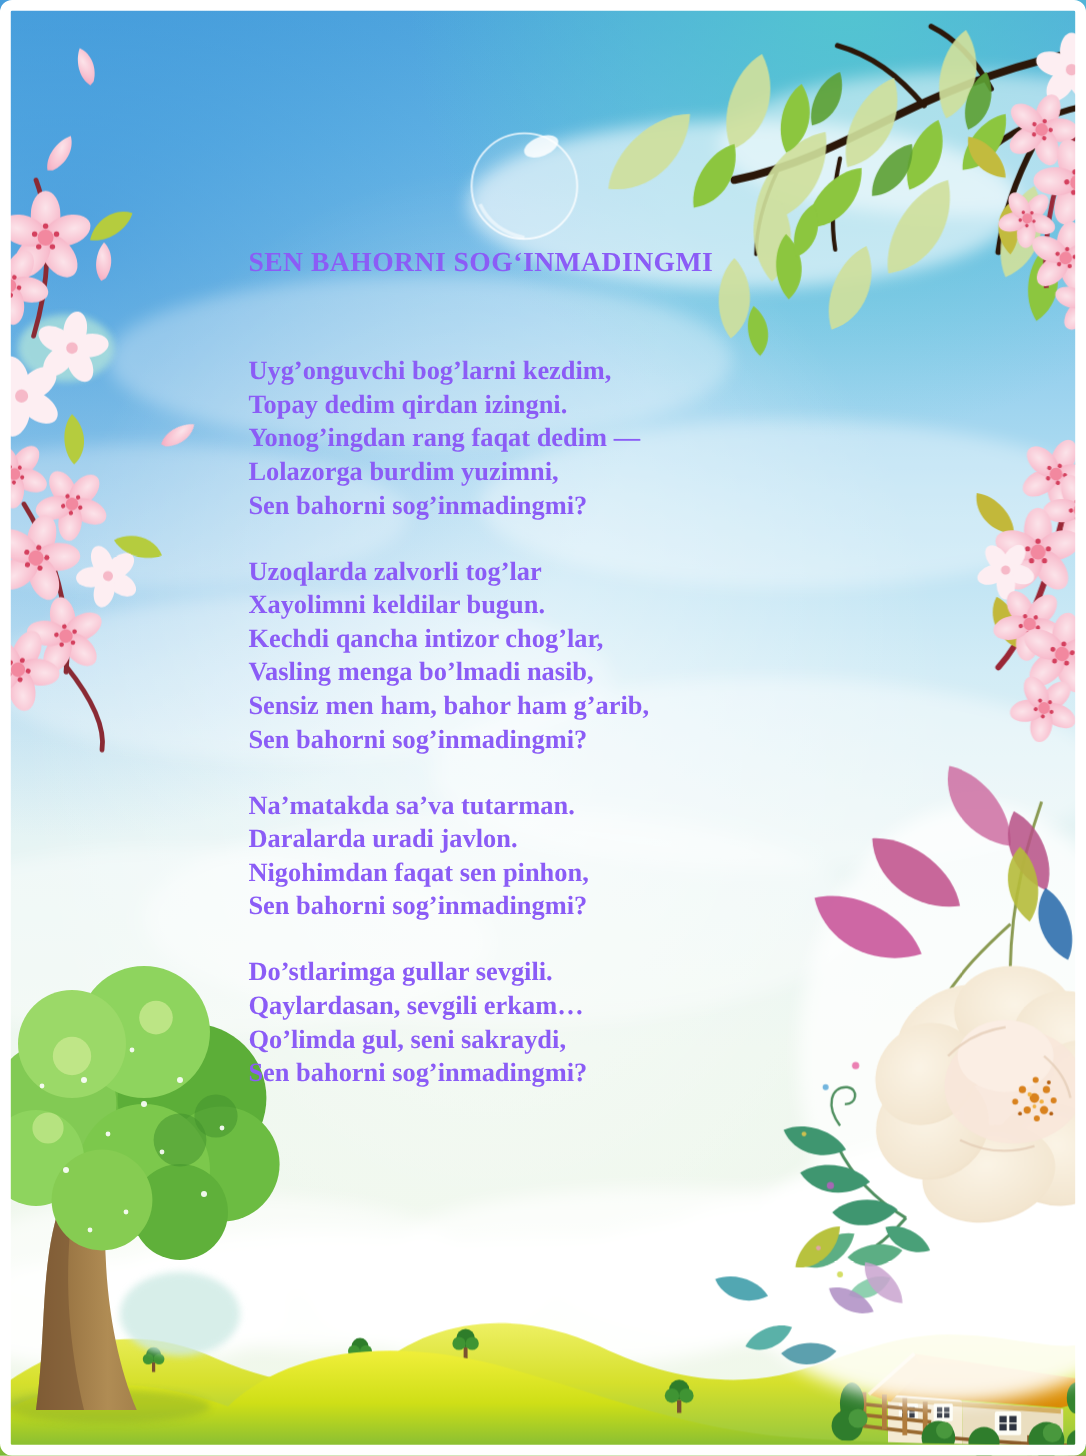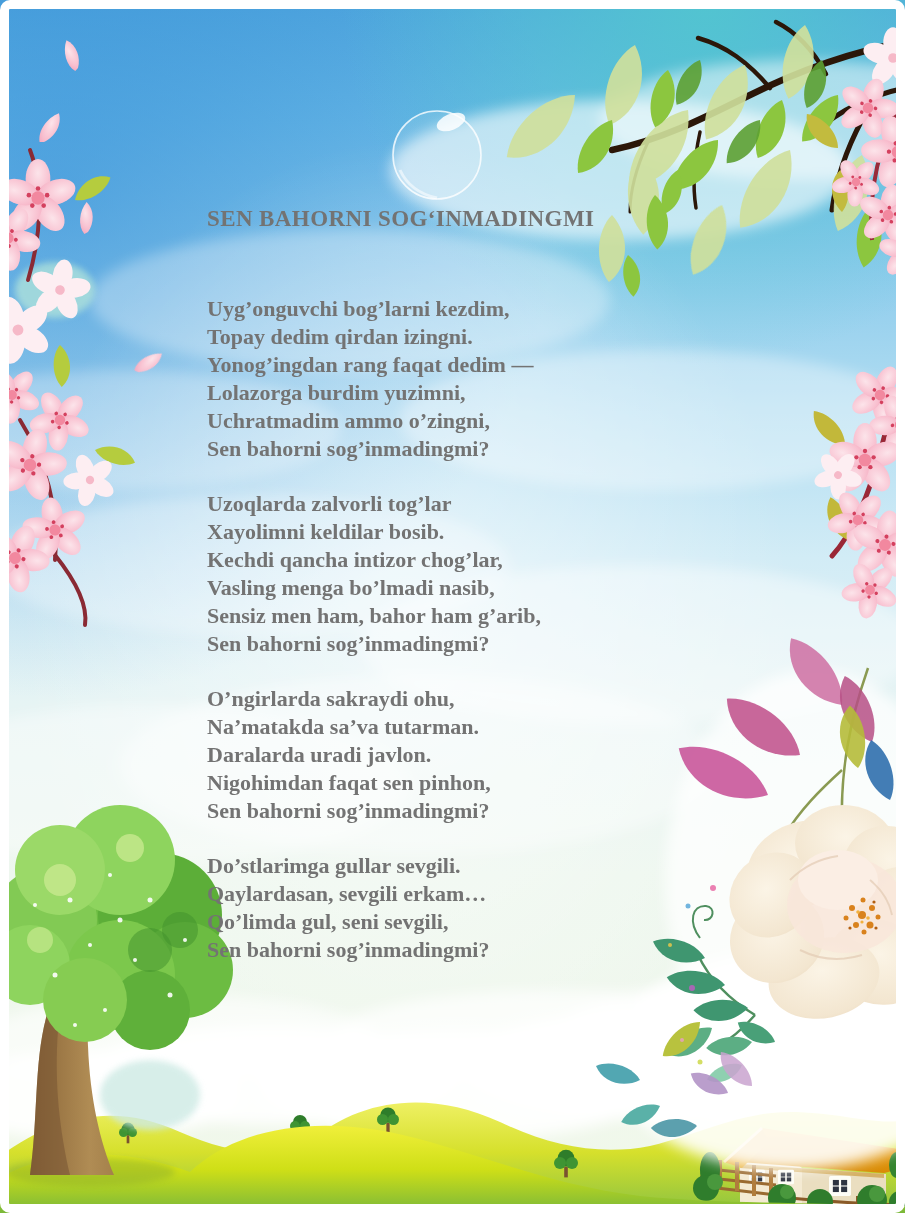"SEN BAHORNI SOG‘INMADINGMI" .poem { color: #737373 -> #8b5cf6 }
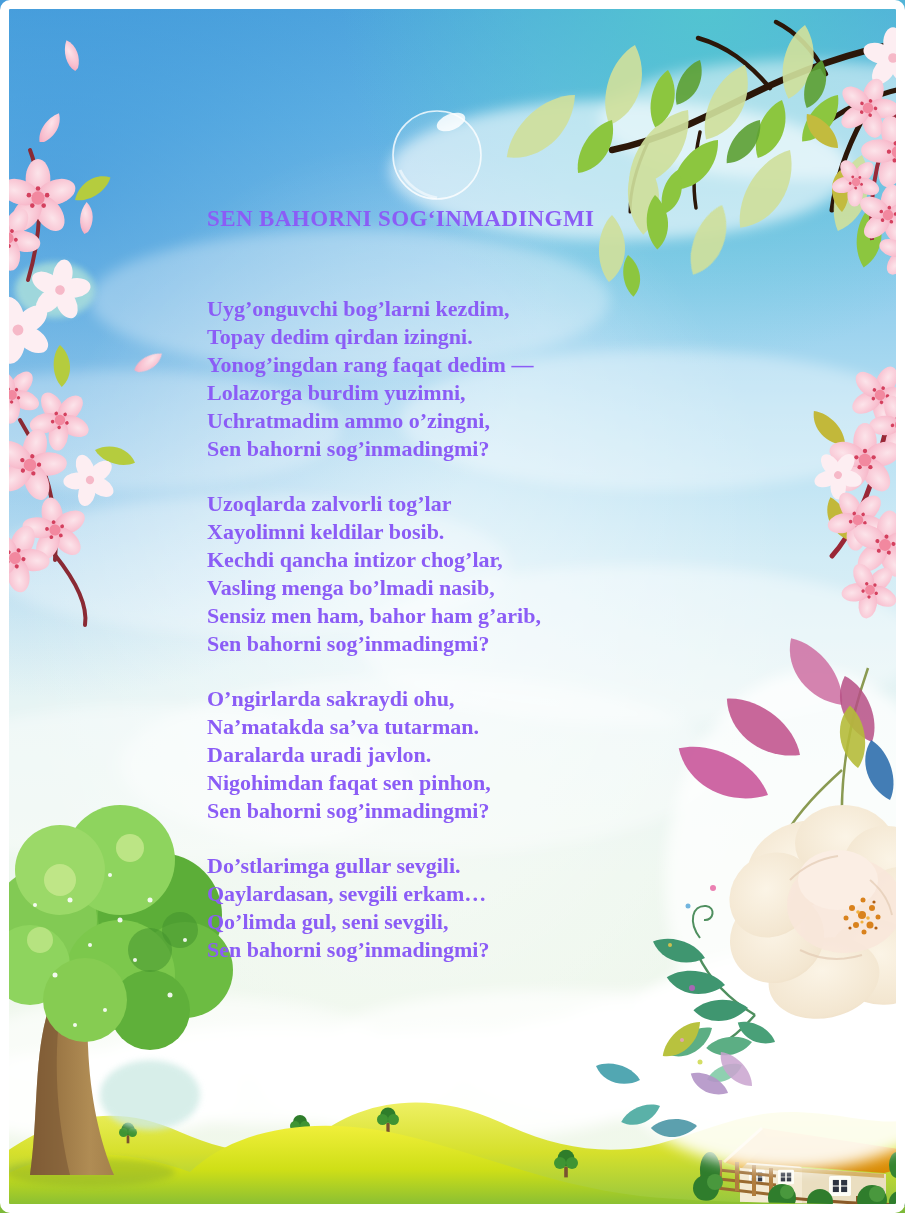"Uchratmadim ammo o’zingni," div.line { html: <div>Uchratmadim ammo o’zingni,</div> -> none }
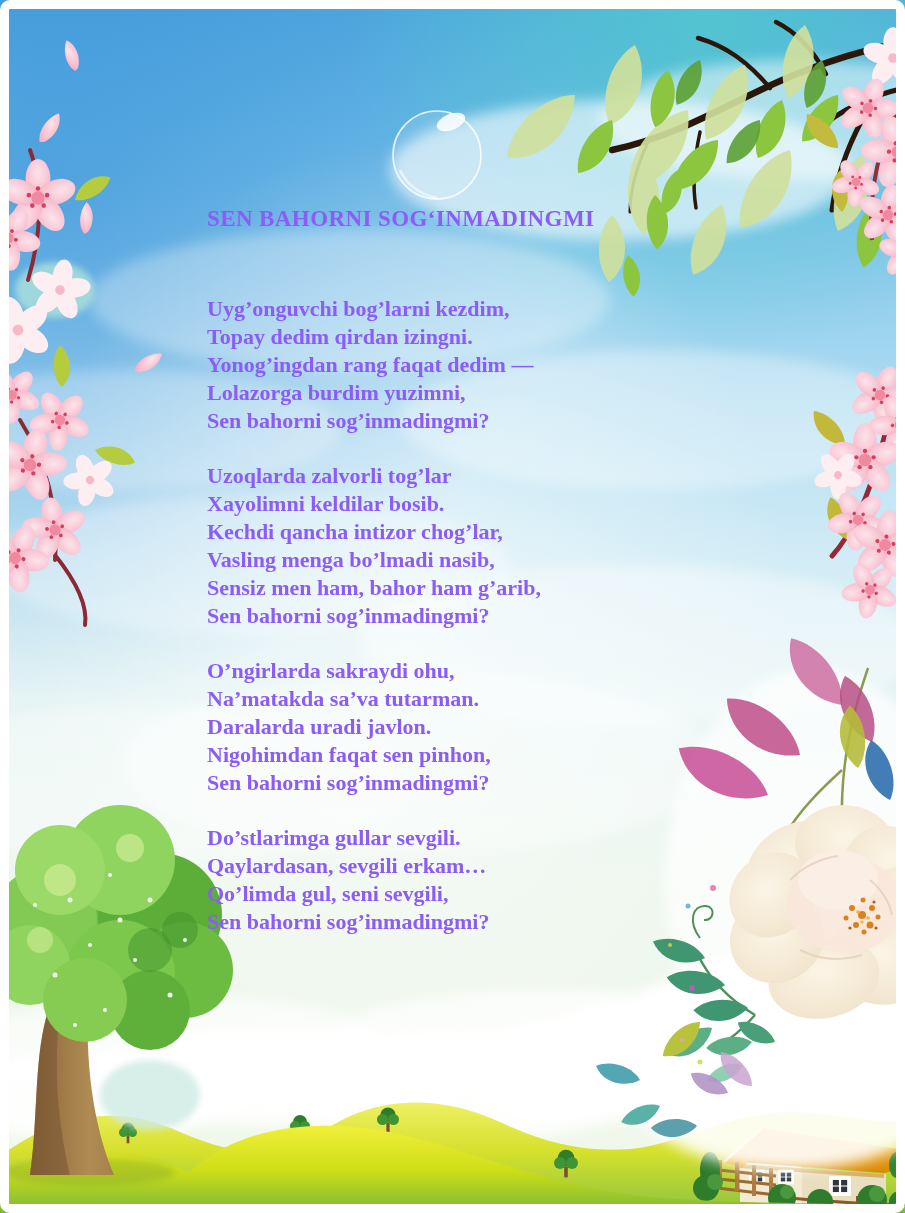"Xayolimni keldilar bosib." div.line { text: bosib -> bugun }
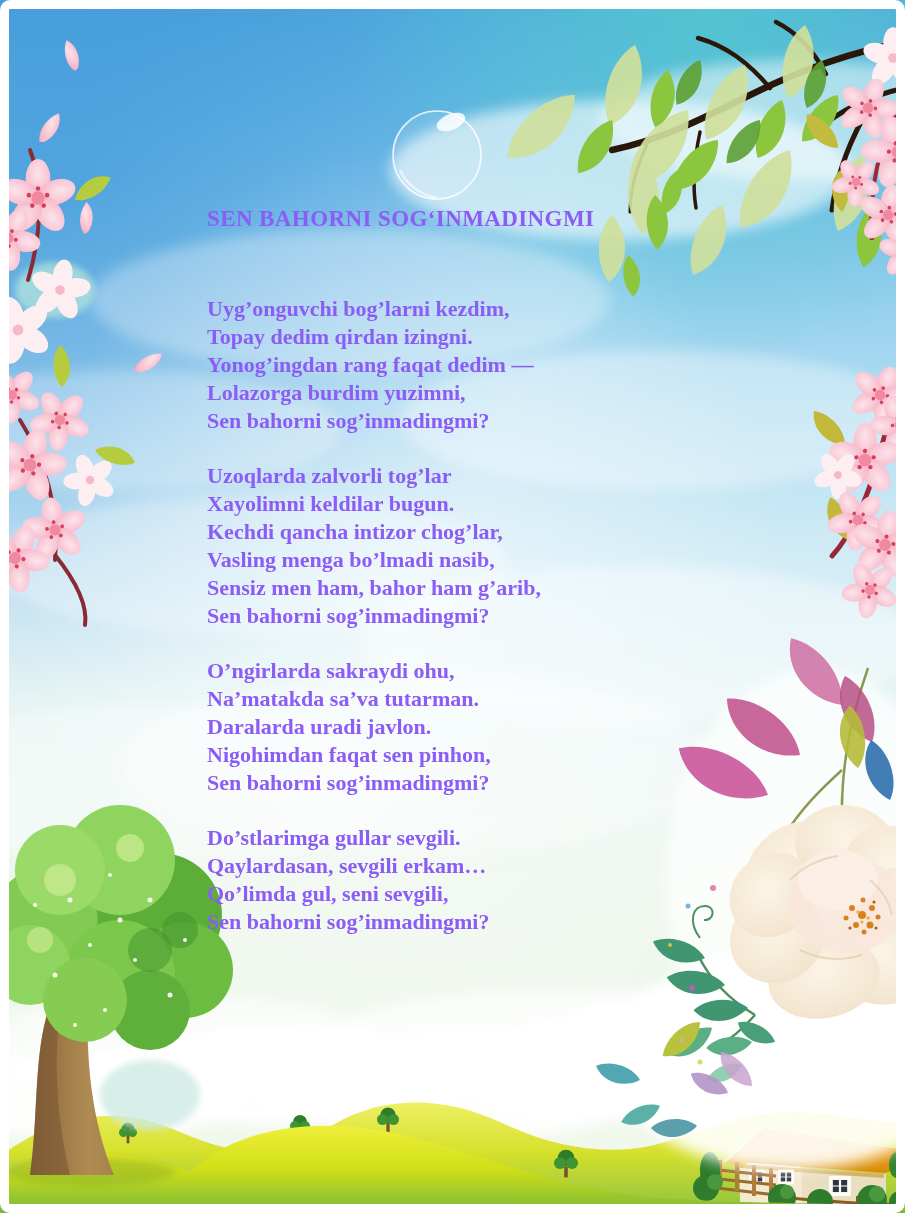"O’ngirlarda sakraydi ohu," div.line { html: <div>O’ngirlarda sakraydi ohu,</div> -> none }
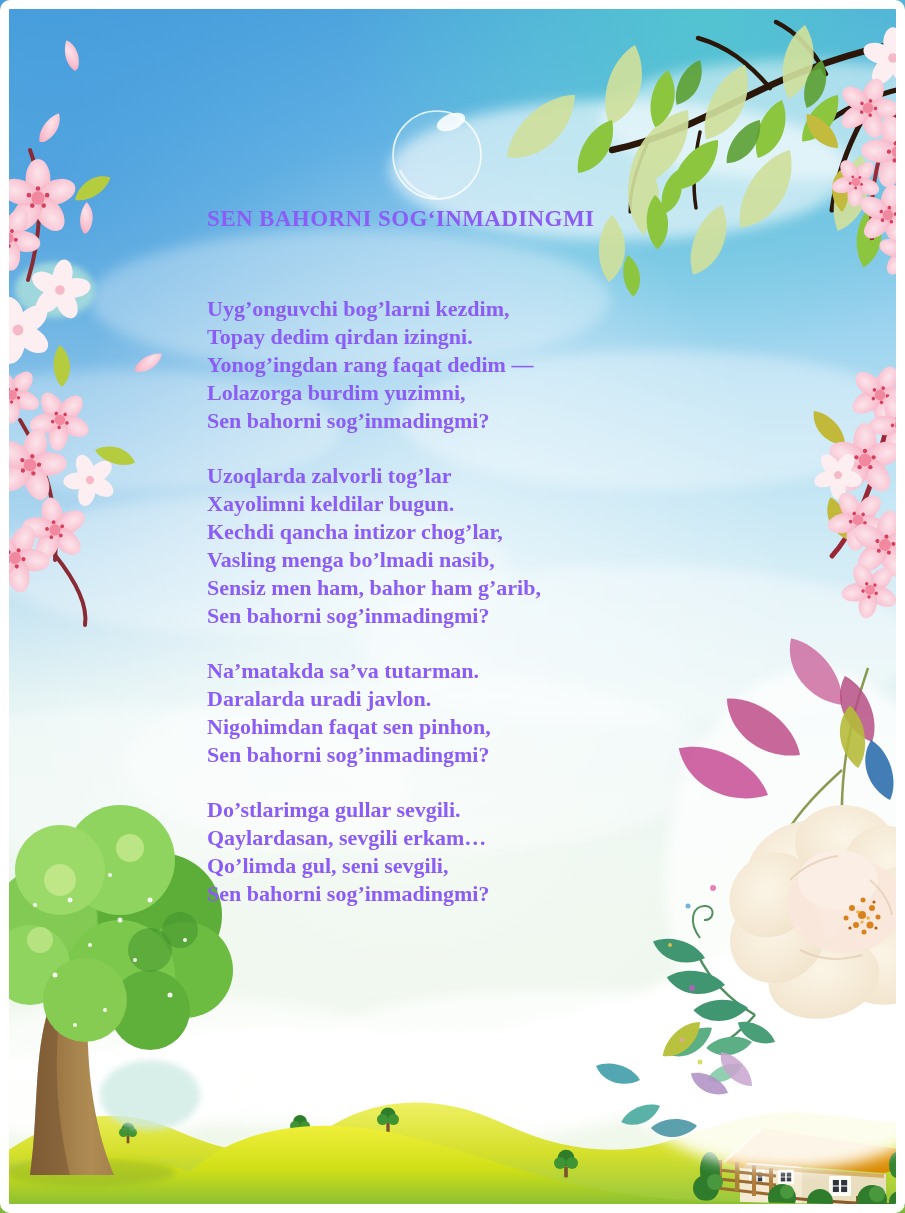"Qo’limda gul, seni sevgili," div.line { text: sevgili -> sakraydi }
